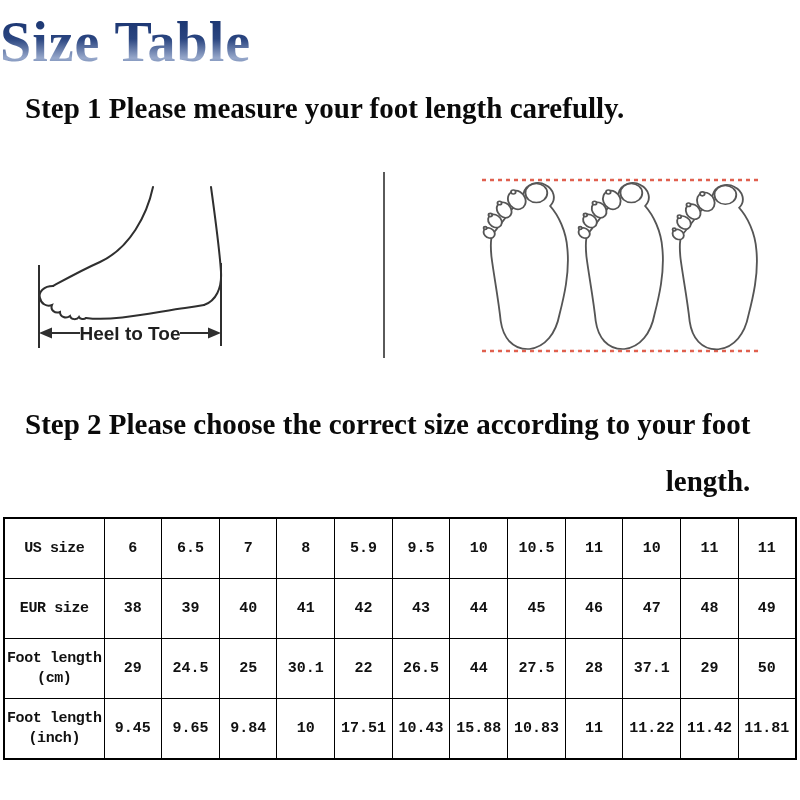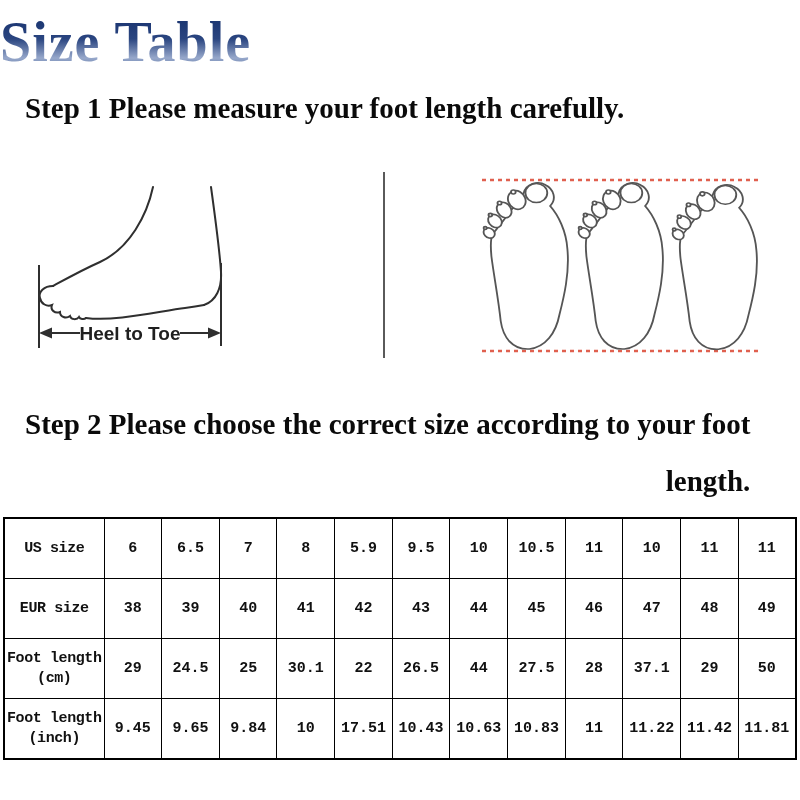"10.63" td { text: 10.63 -> 15.88 }
